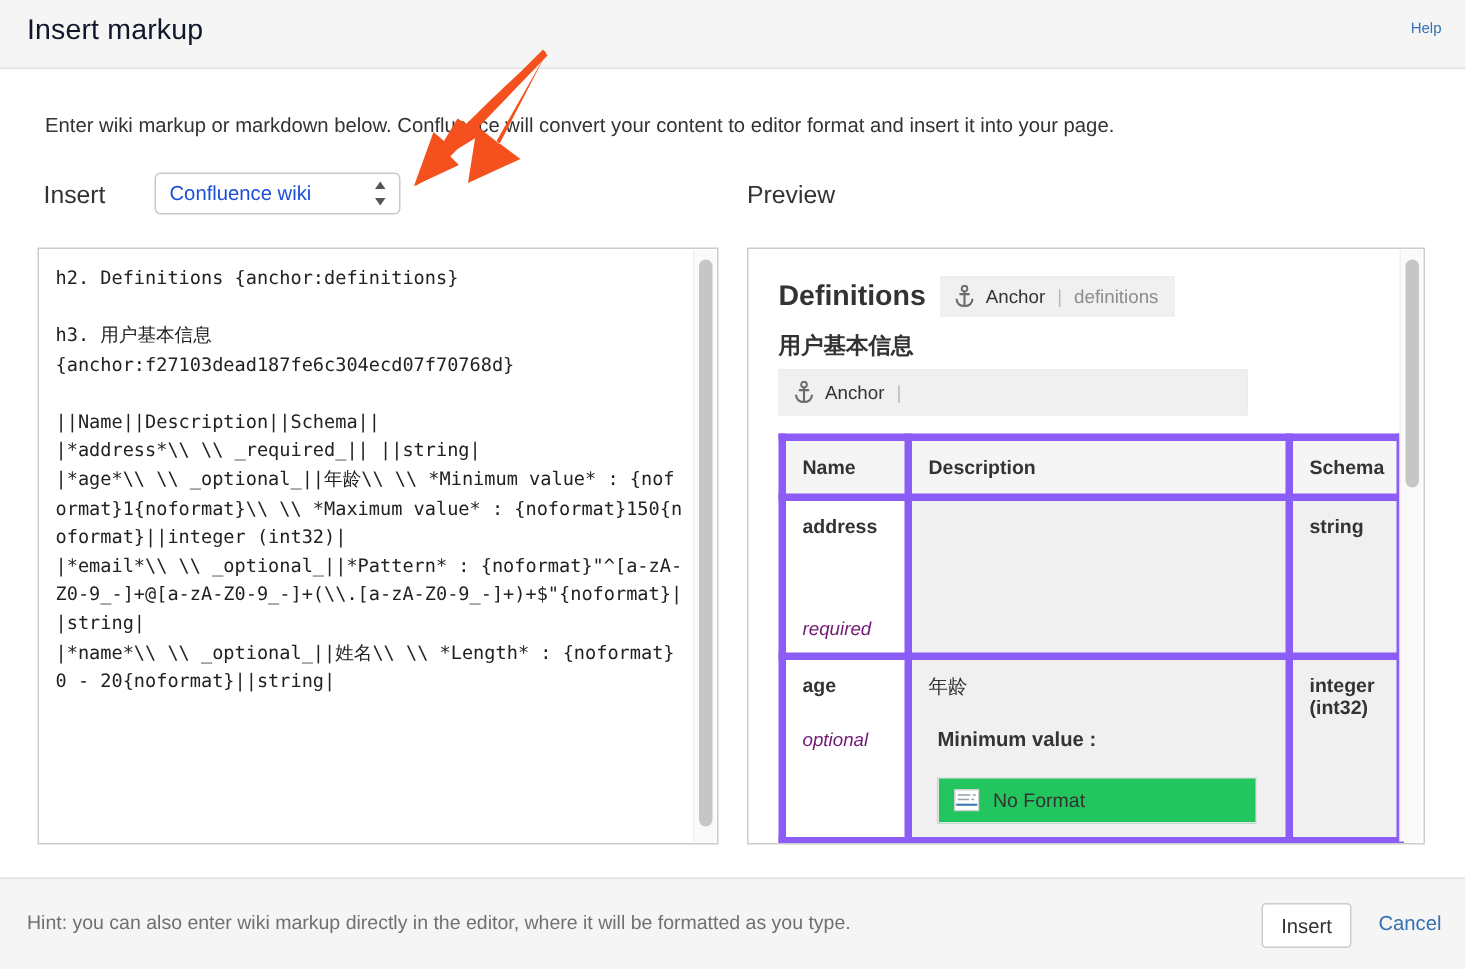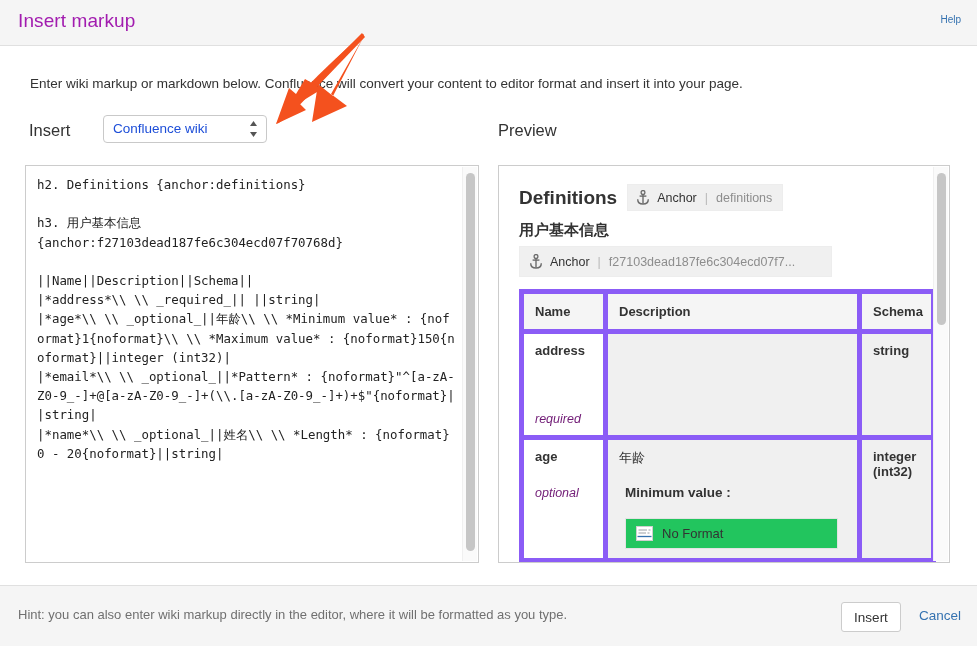"Insert markup" .dialog-title { color: #a21caf -> #0f172a }
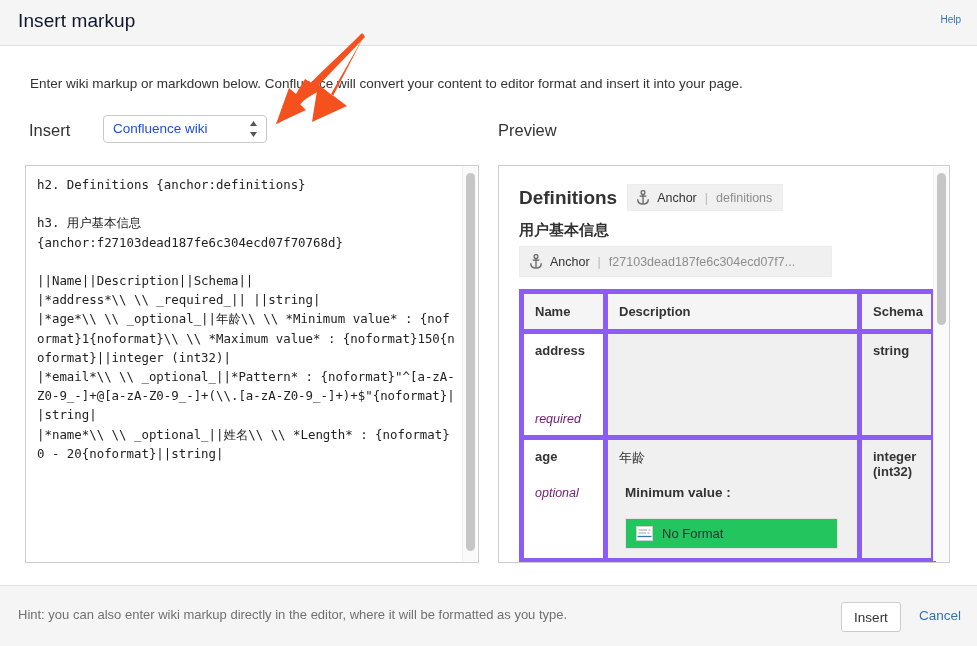"f27103dead187fe6c304ecd07f7..." span.m-val { html: <span>f27103dead187fe6c304ecd07f7...</span> -> none }
